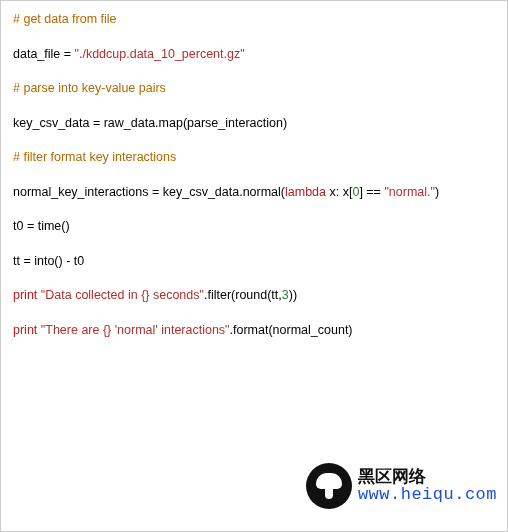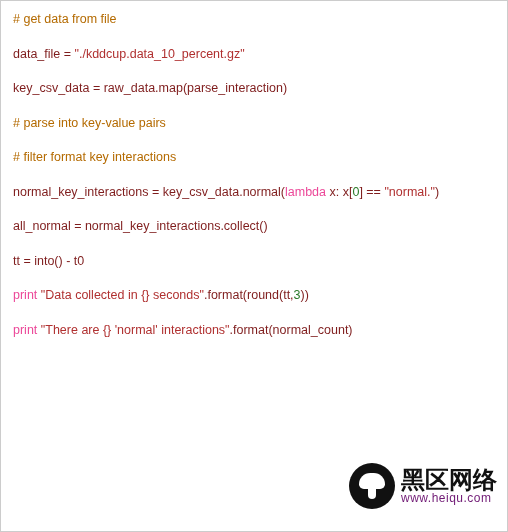"data_file =" .c-default { color: #7f1d1d -> #000000 }
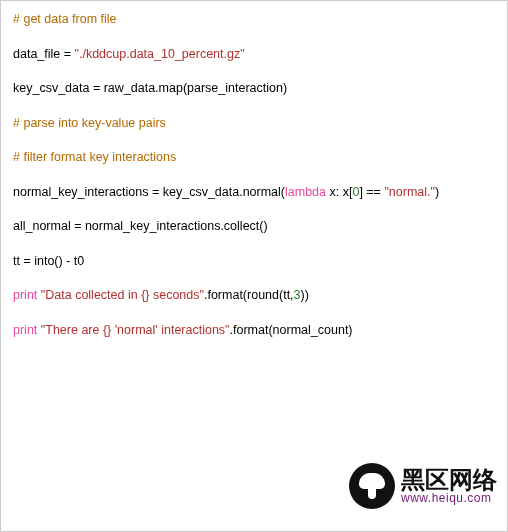"key_csv_data =" div.code-line { order: before "# parse into key-value pairs" -> after "# parse into key-value pairs" }
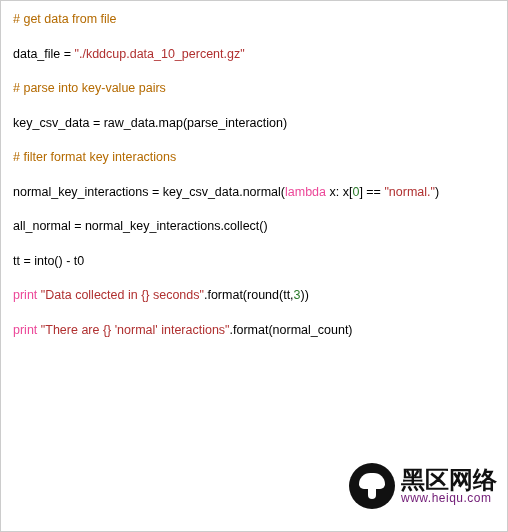"lambda" .c-keyword { color: #ec4899 -> #b91c1c }
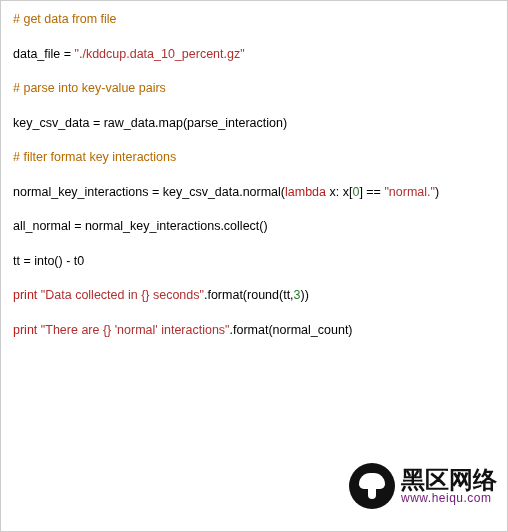"t0 = time()" div.code-line { html: none -> <div><span>t0 = time()</span></div> }
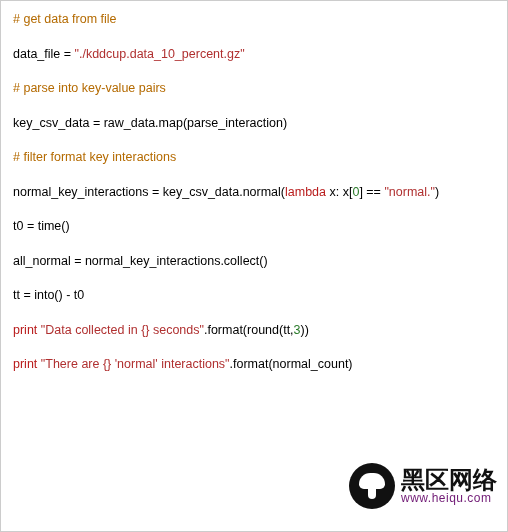"all_normal =" div.code-line { html: <div><span>all_normal = normal_key_interactions.collect()</span></div> -> none }
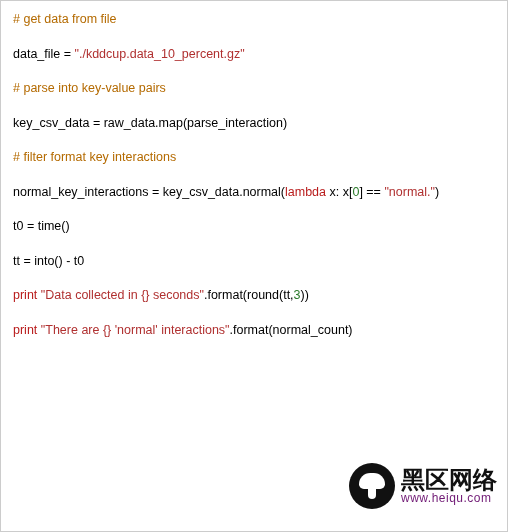".format(round(tt," span.c-default { text: .format -> .filter }
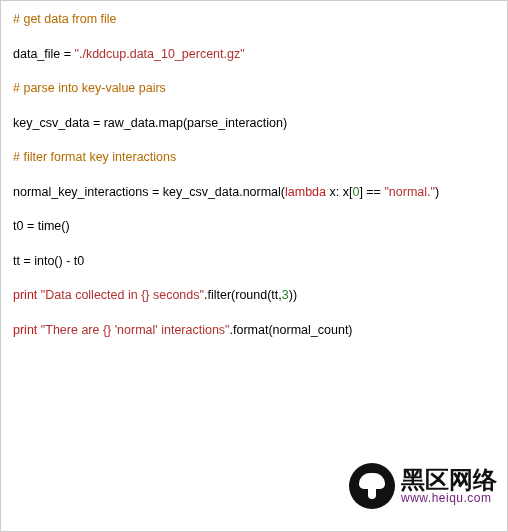"黑区网络" .wm-line1 { font-size: 24px -> 17px }
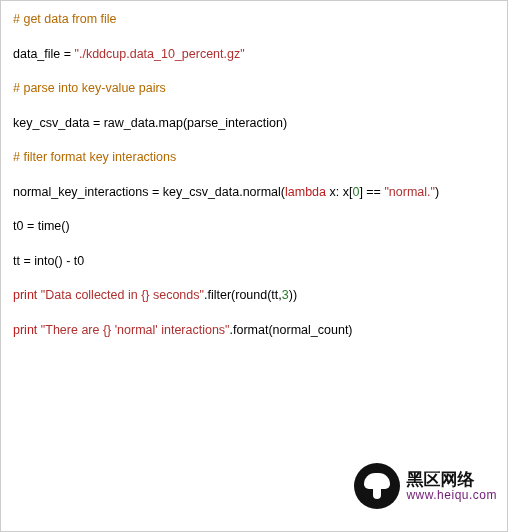"www.heiqu.com" .wm-line2 { color: #701a75 -> #1d4ed8; font-family: Liberation Sans, sans-serif -> Liberation Mono, monospace; font-size: 12px -> 17px }
